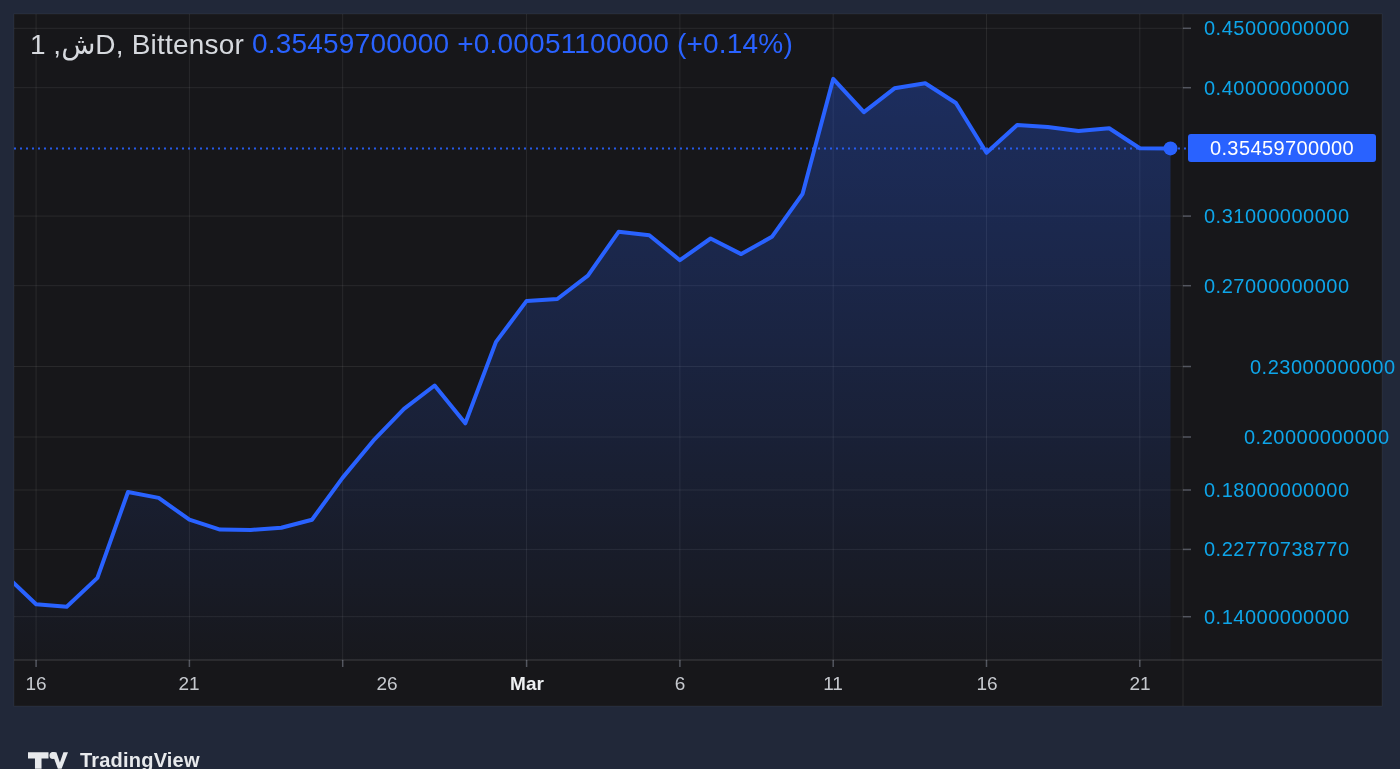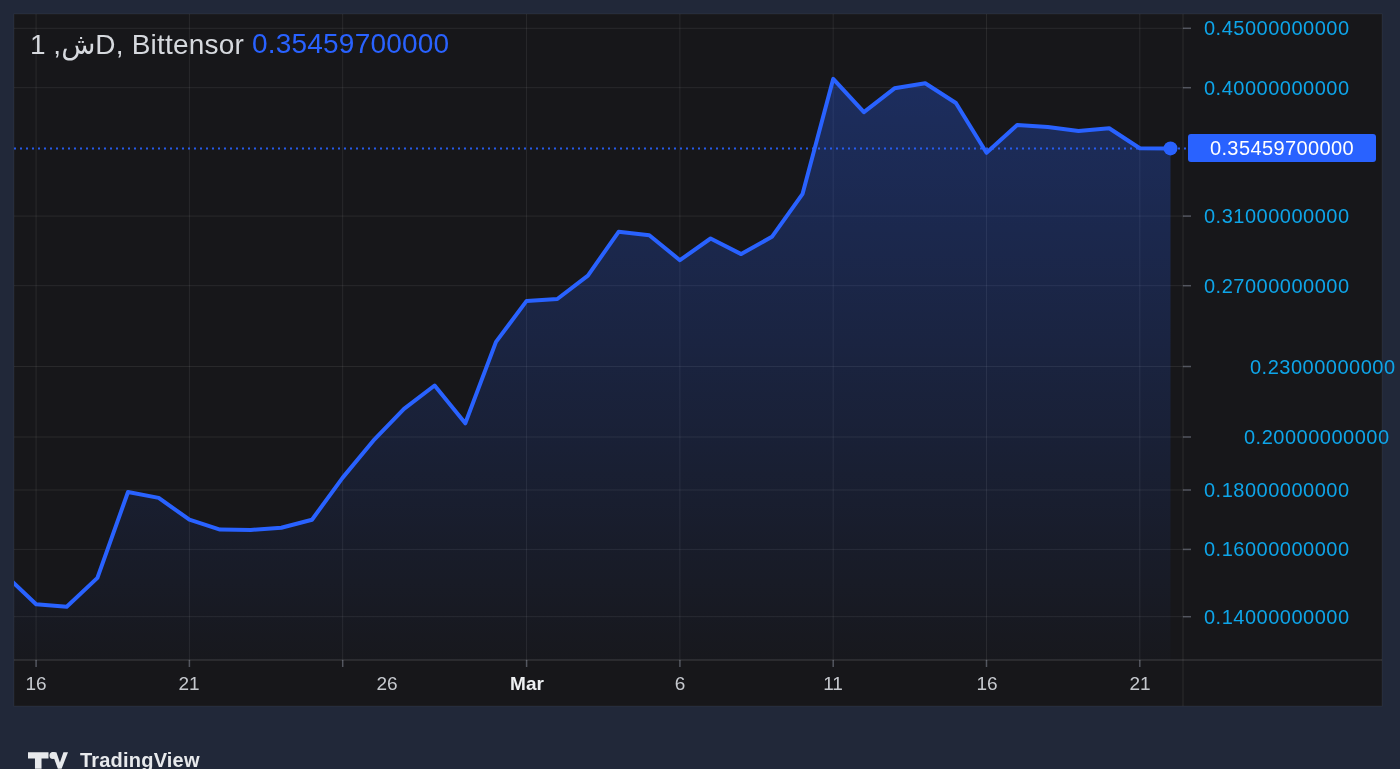"+0.00051100000 (+0.14%)" span.chg { html: none -> <span>+0.00051100000 (+0.14%)</span> }
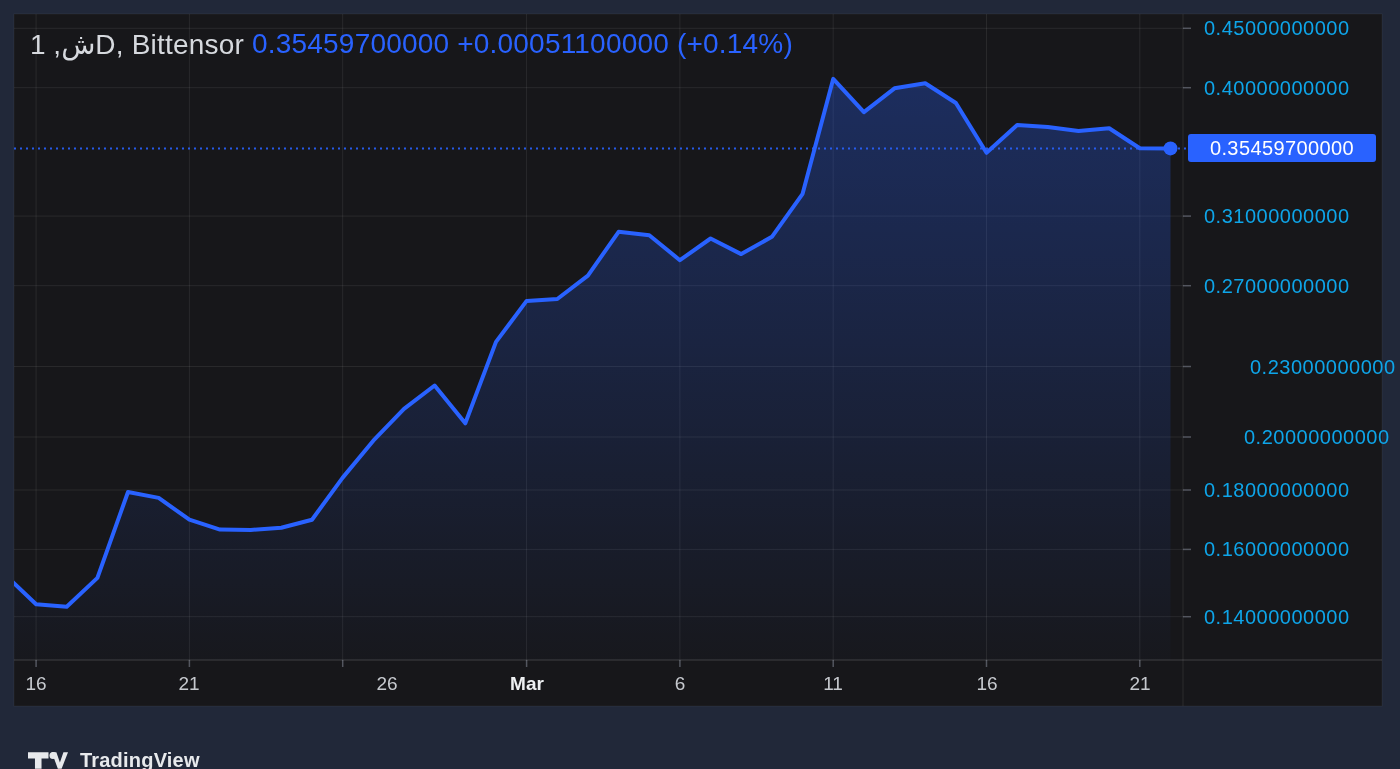"0.16000000000" div.y-label { text: 0.16000000000 -> 0.22770738770 }
